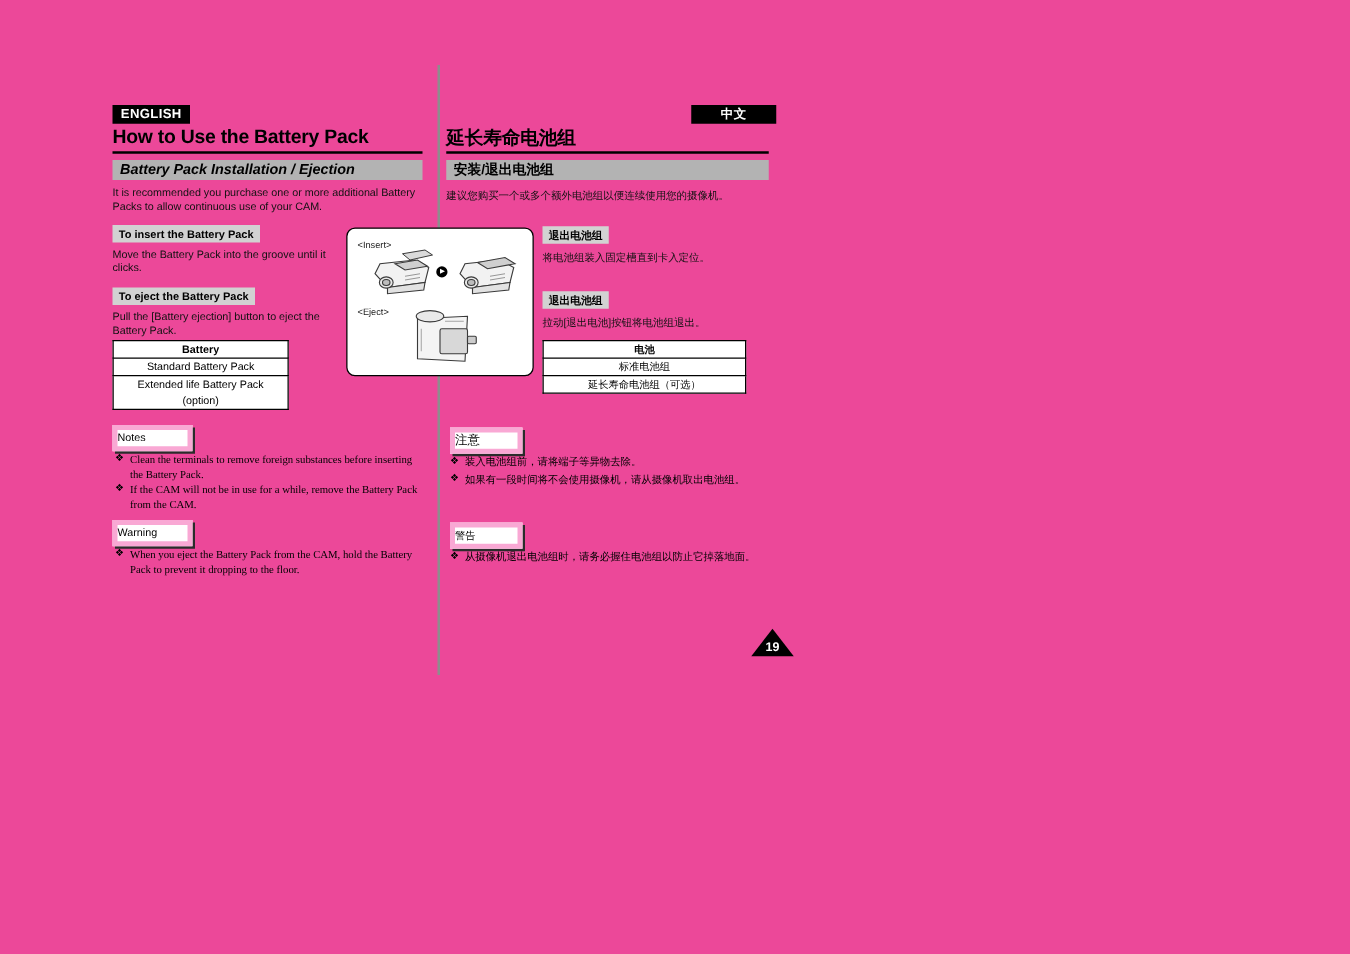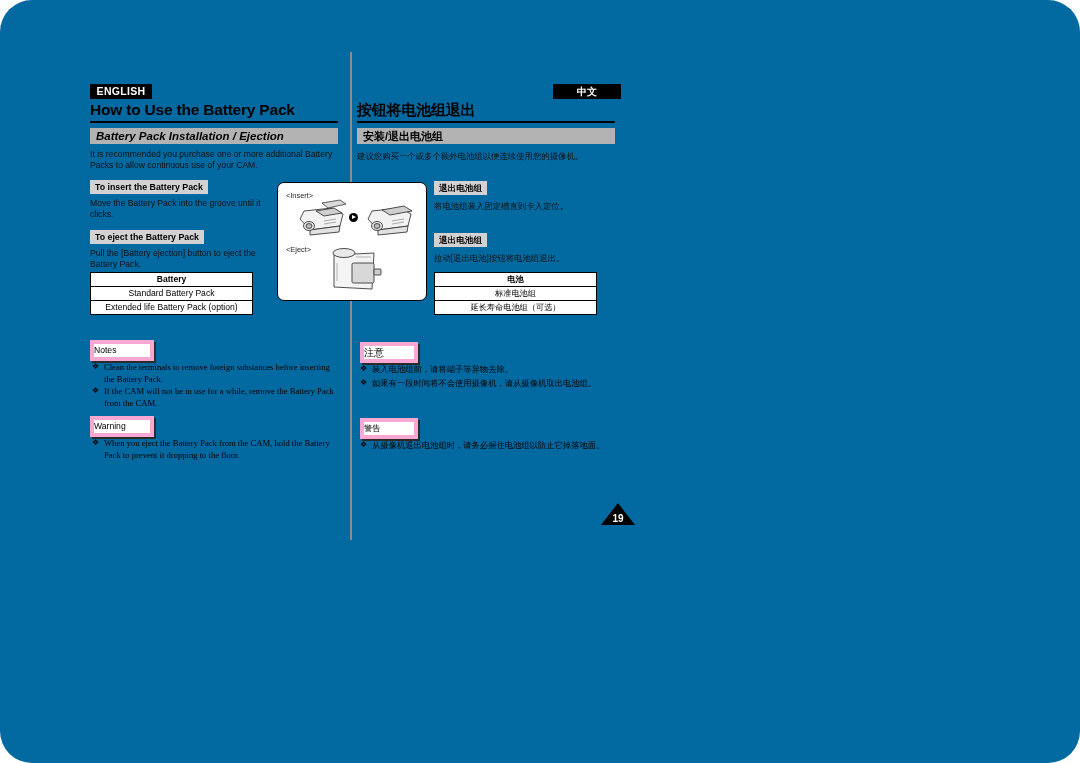"ENGLISH" #page { background: #0369a1 -> #ec4899; border-radius: 32px -> none }
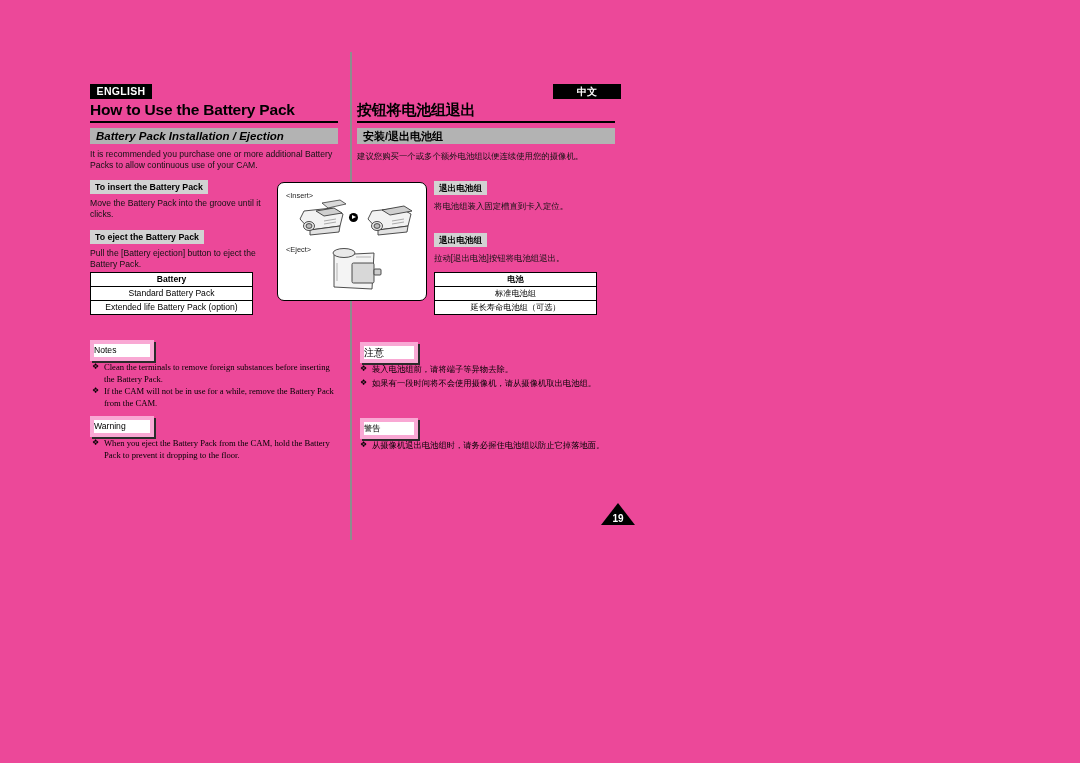"按钮将电池组退出" div.chapter-title { text: 按钮将电池组退出 -> 延长寿命电池组 }
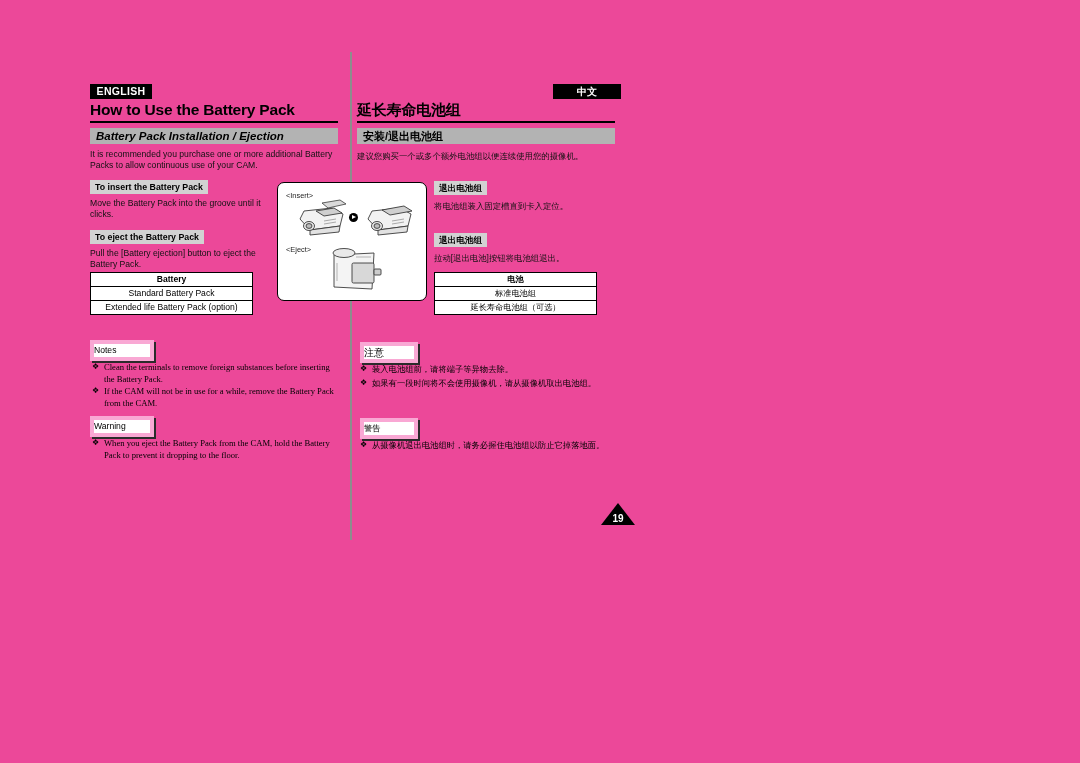"Battery" #tbl-en { width: 163px -> 141px }
